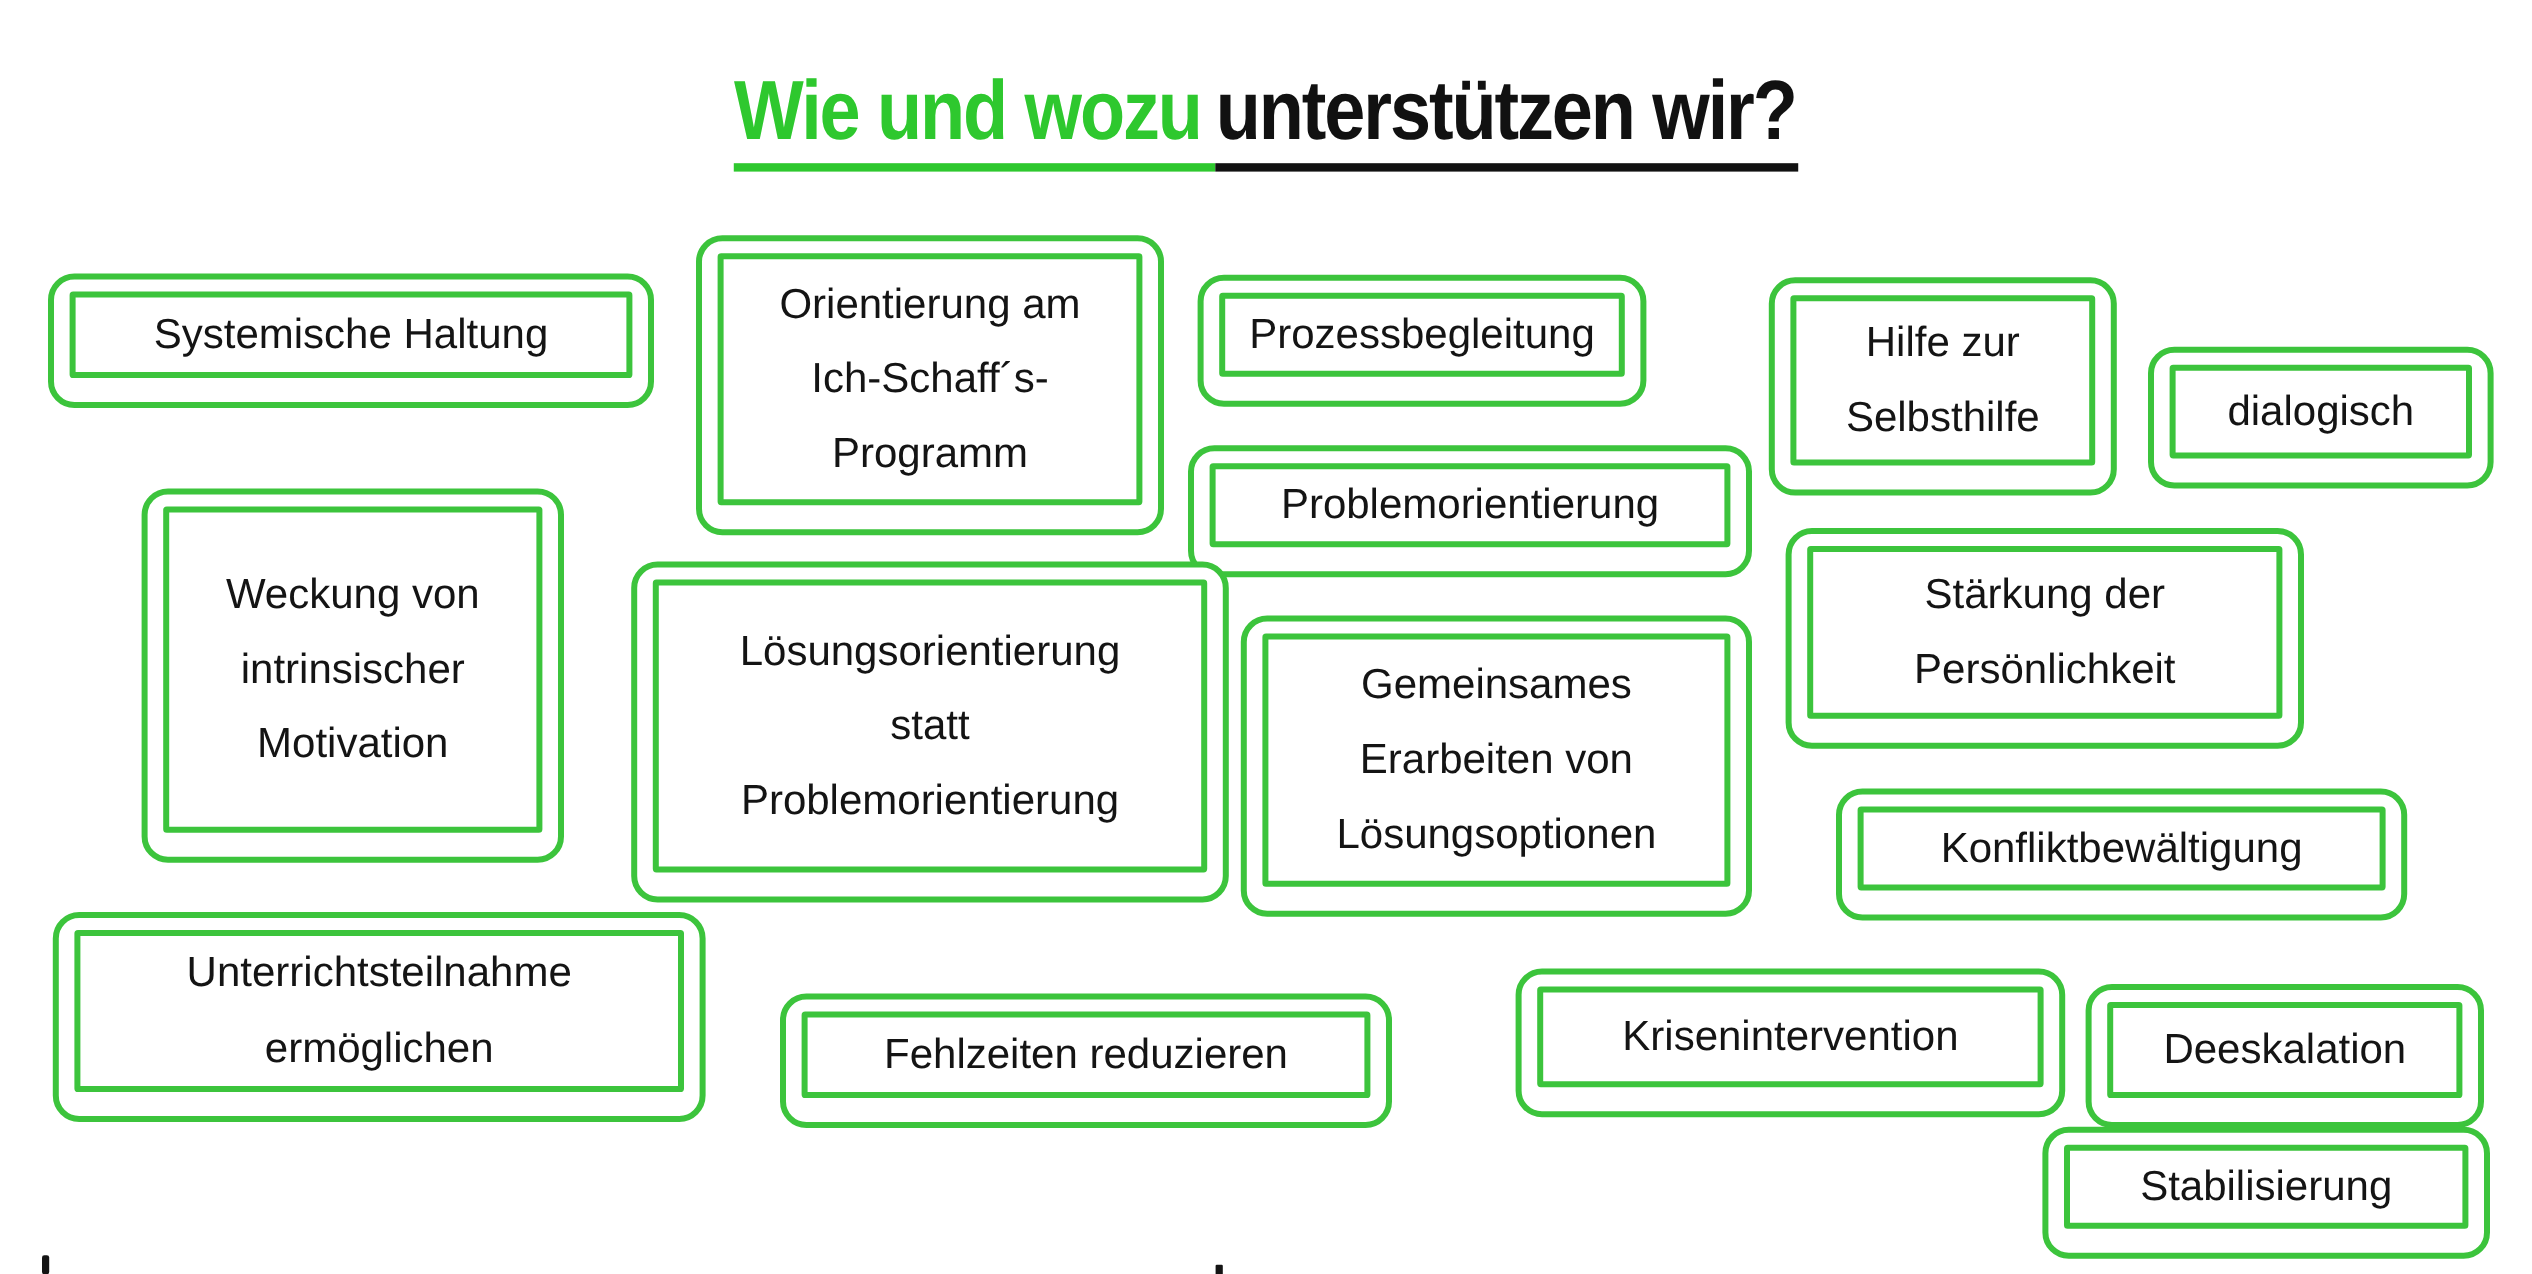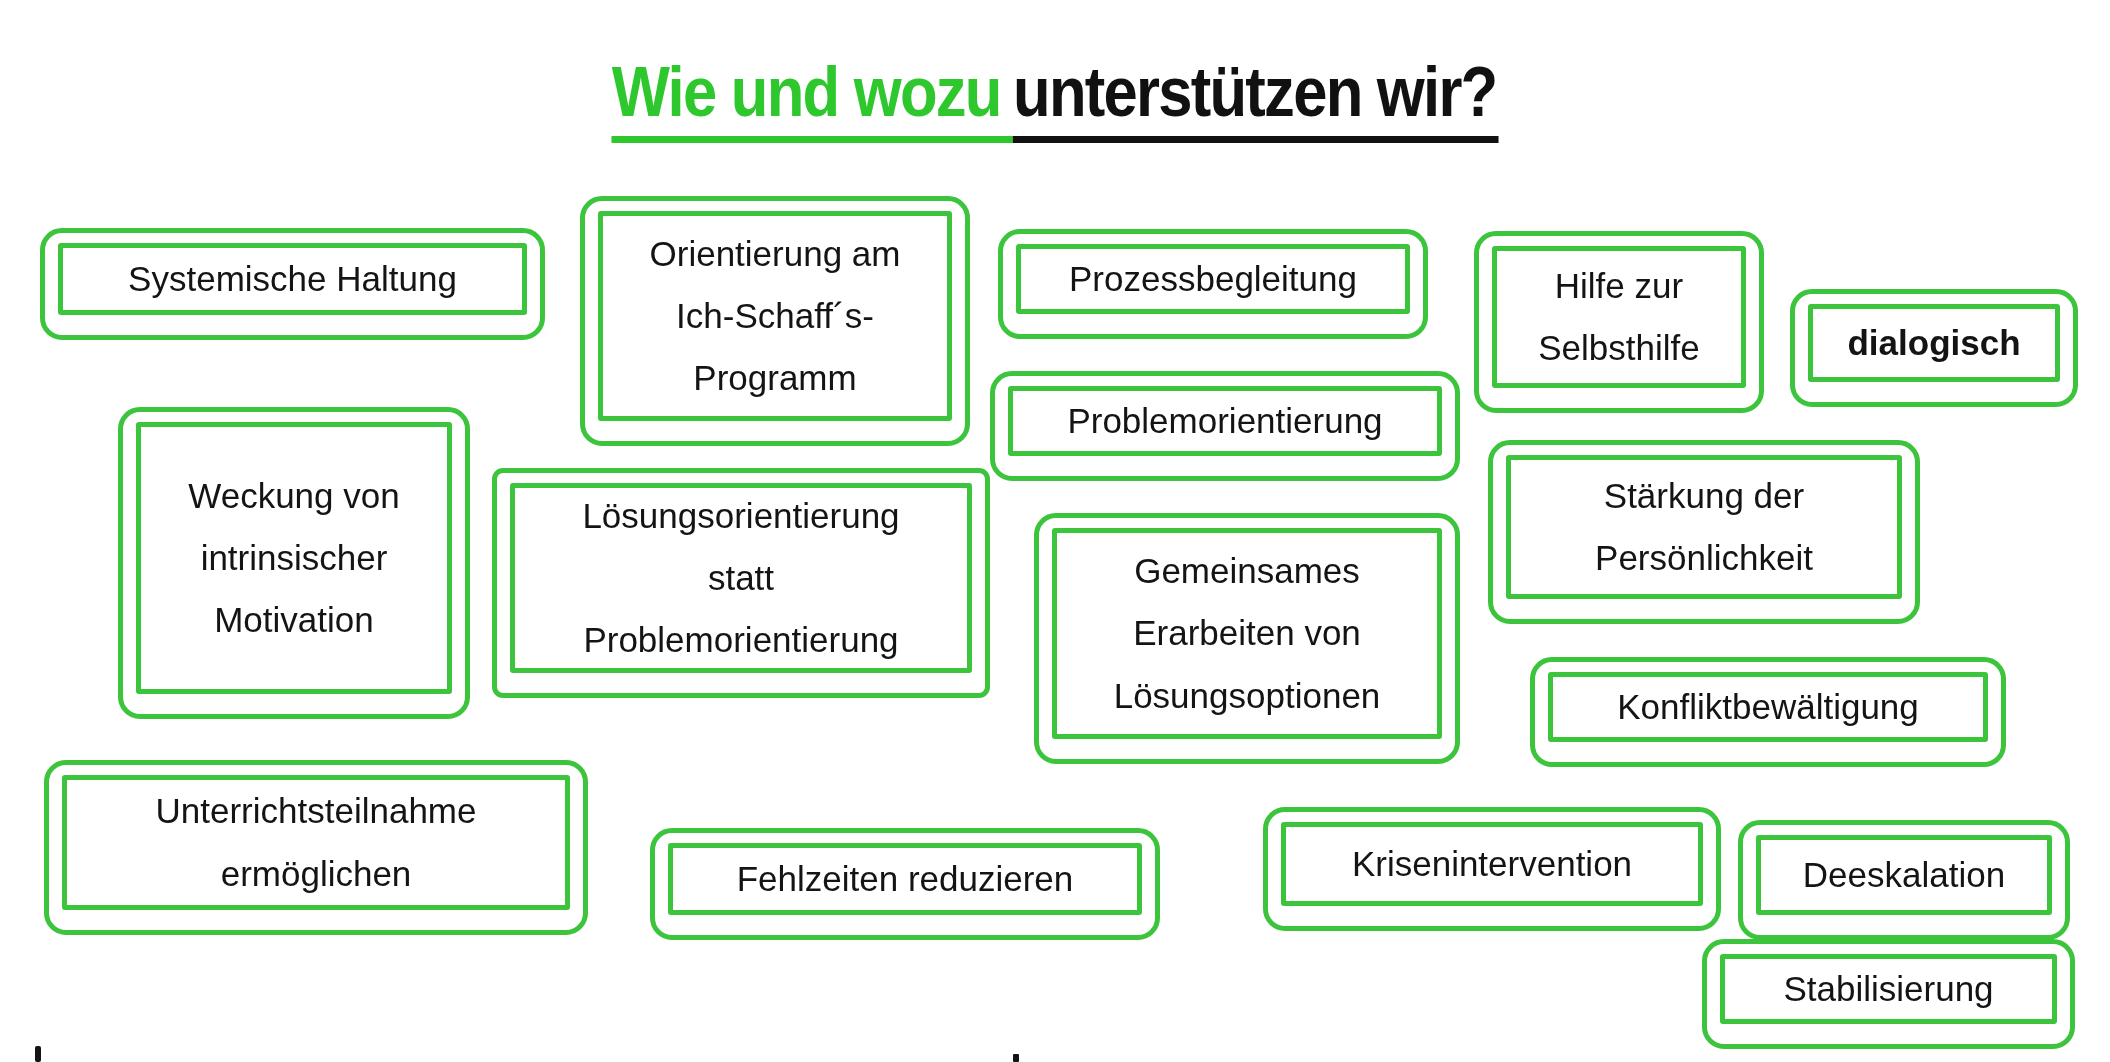"Prozessbegleitung" .b-prozess { width: 430px -> 374px }
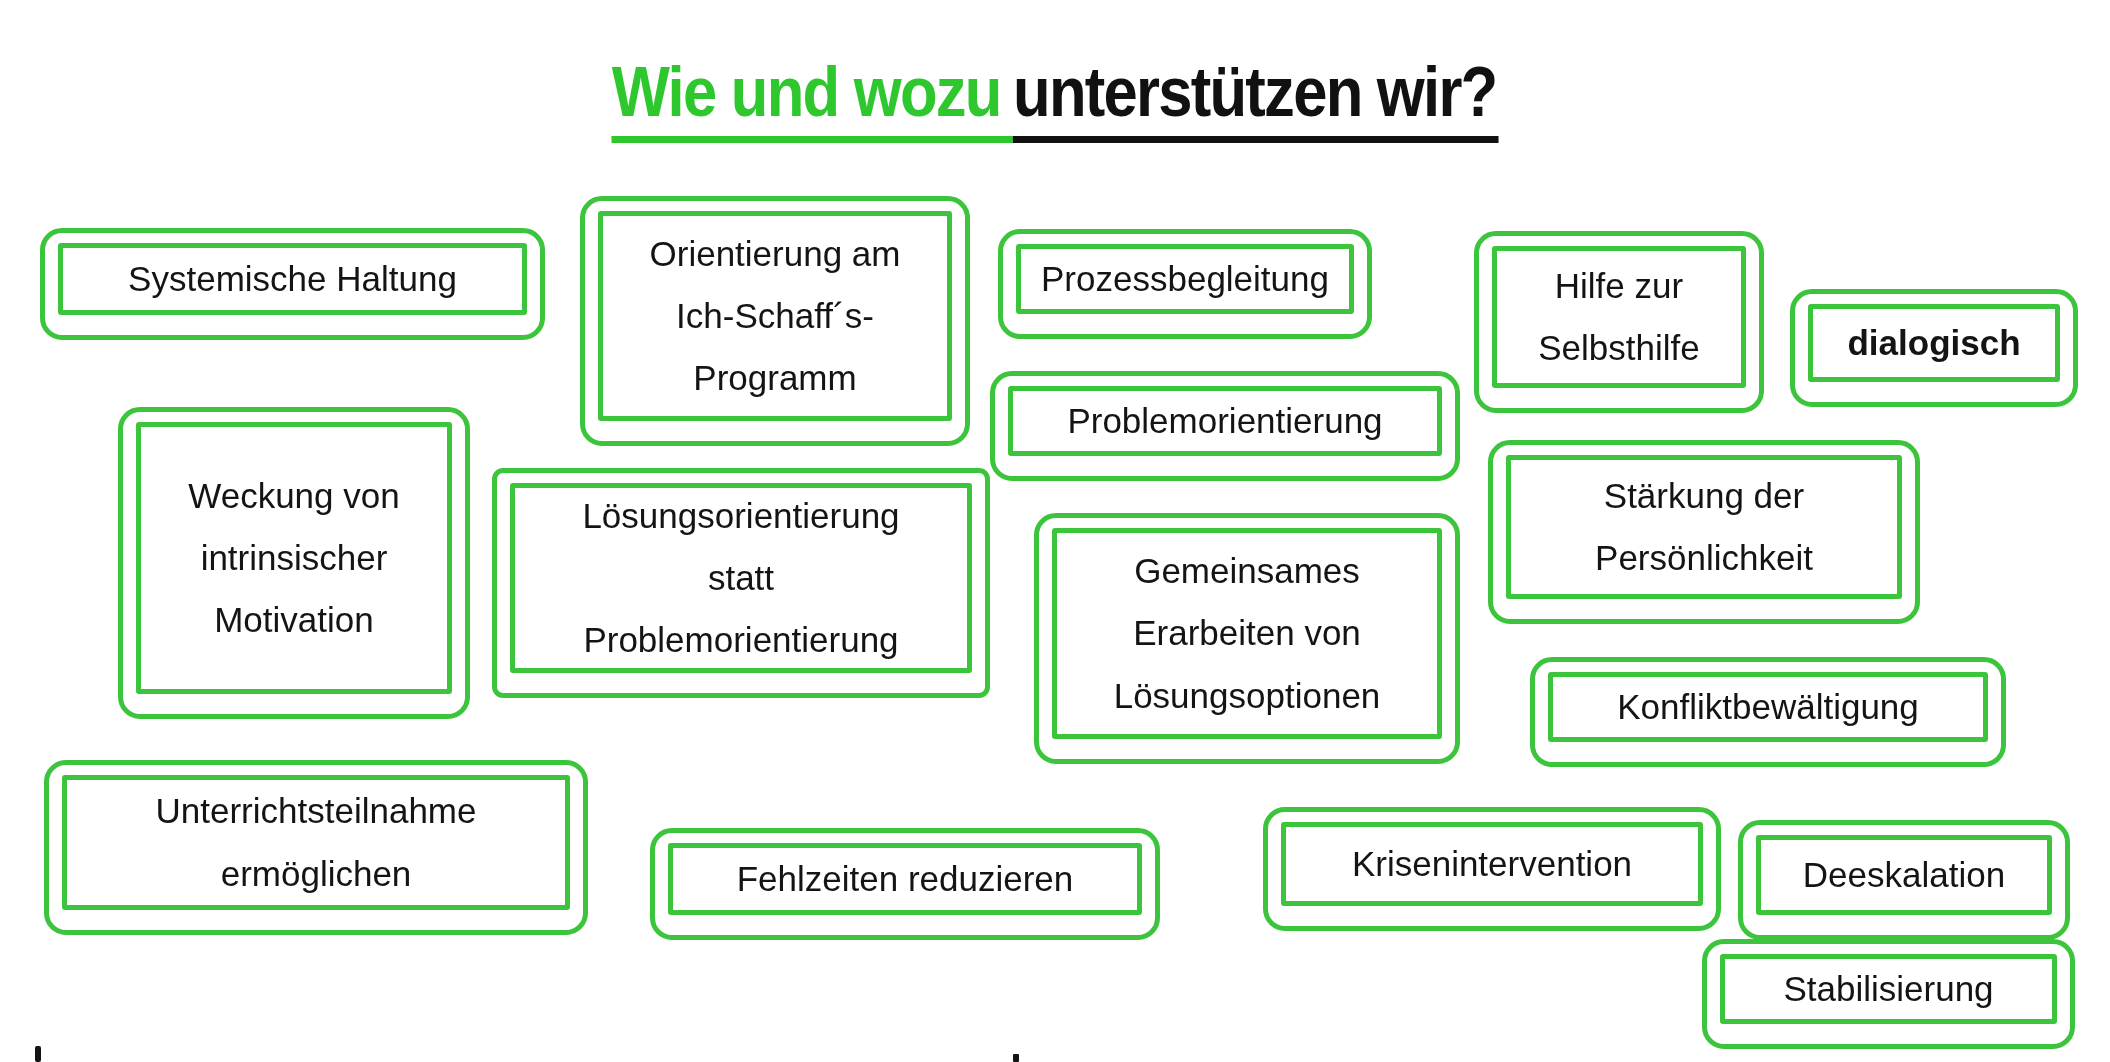"dialogisch" .b-dialogisch { font-weight: bold -> none }
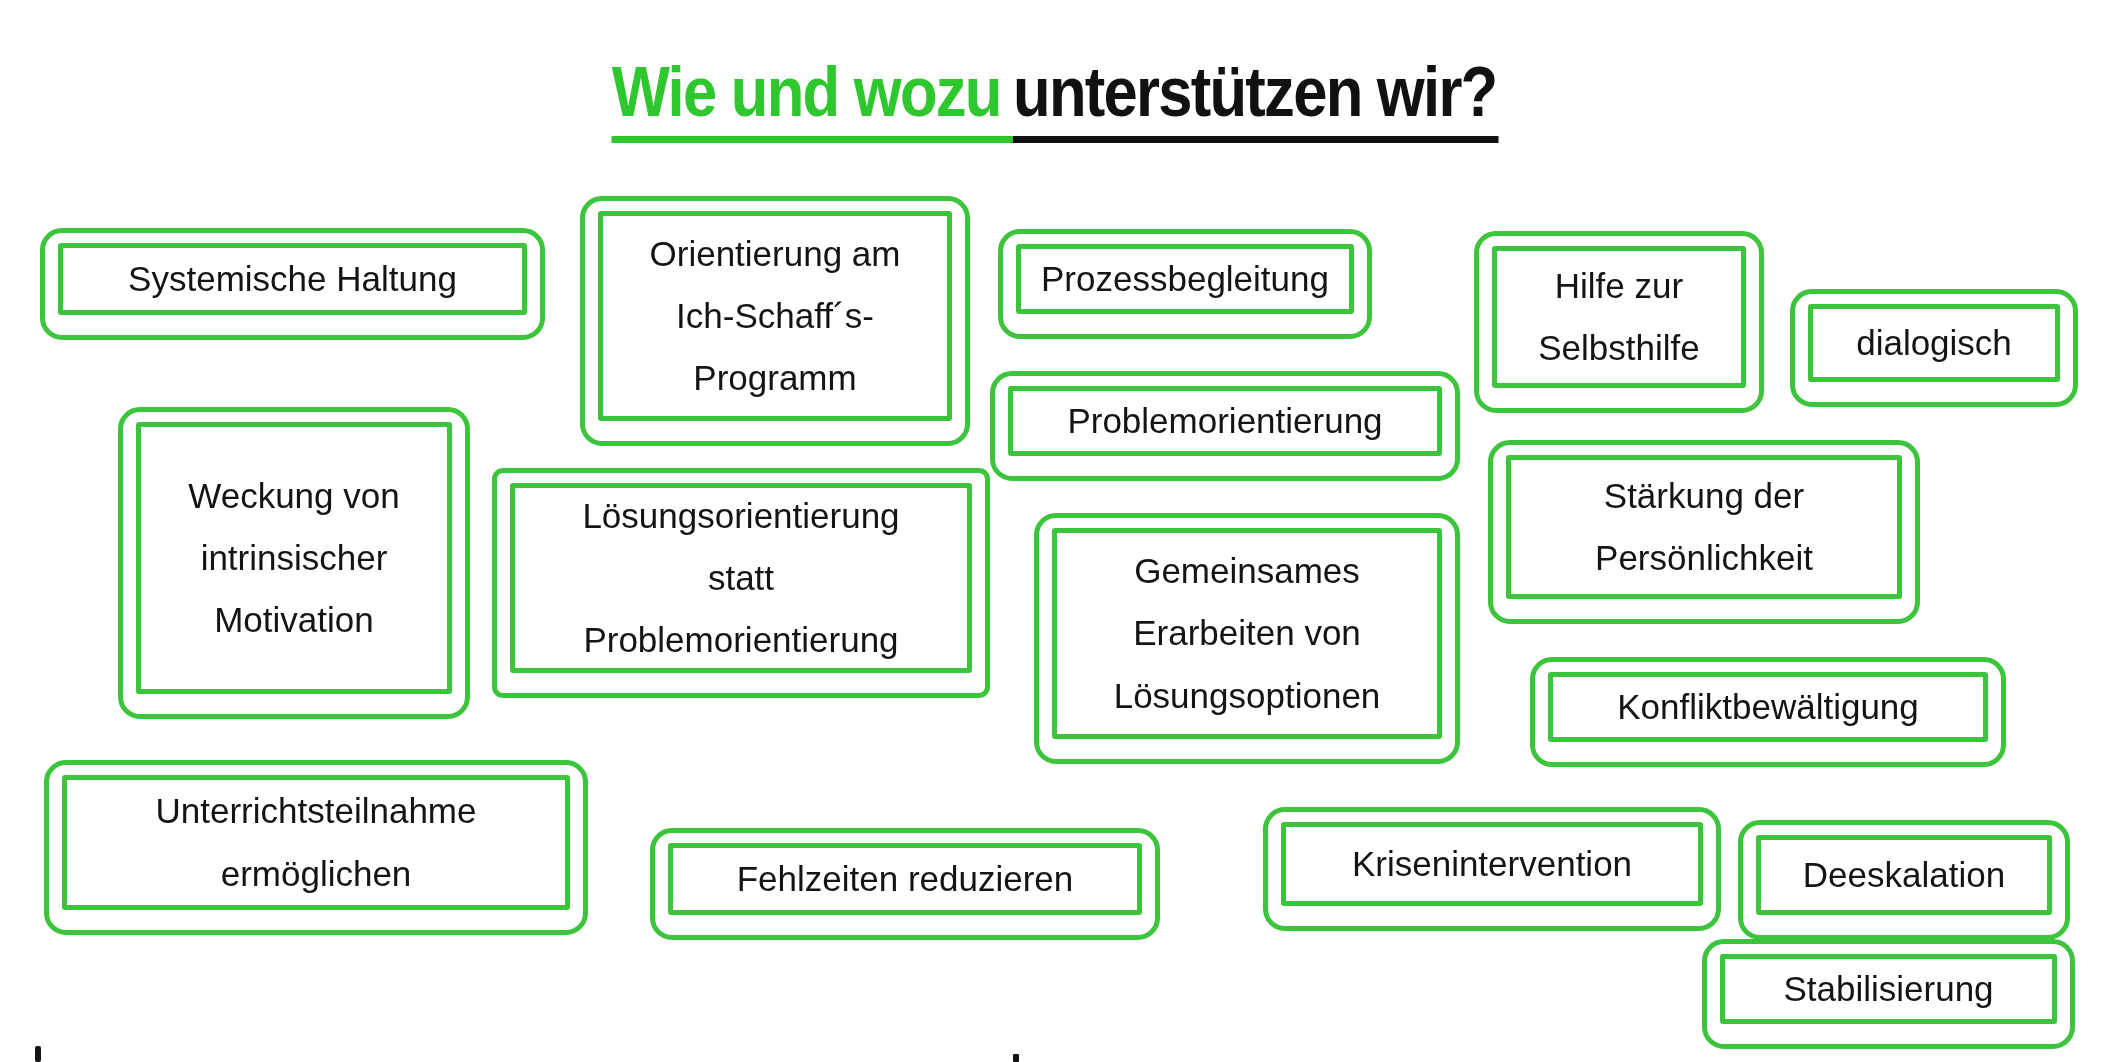"Lösungsorientierung" .b-loesung { border-radius: 11px -> none; height: 230px -> 284px; left: 492px -> 526px }
